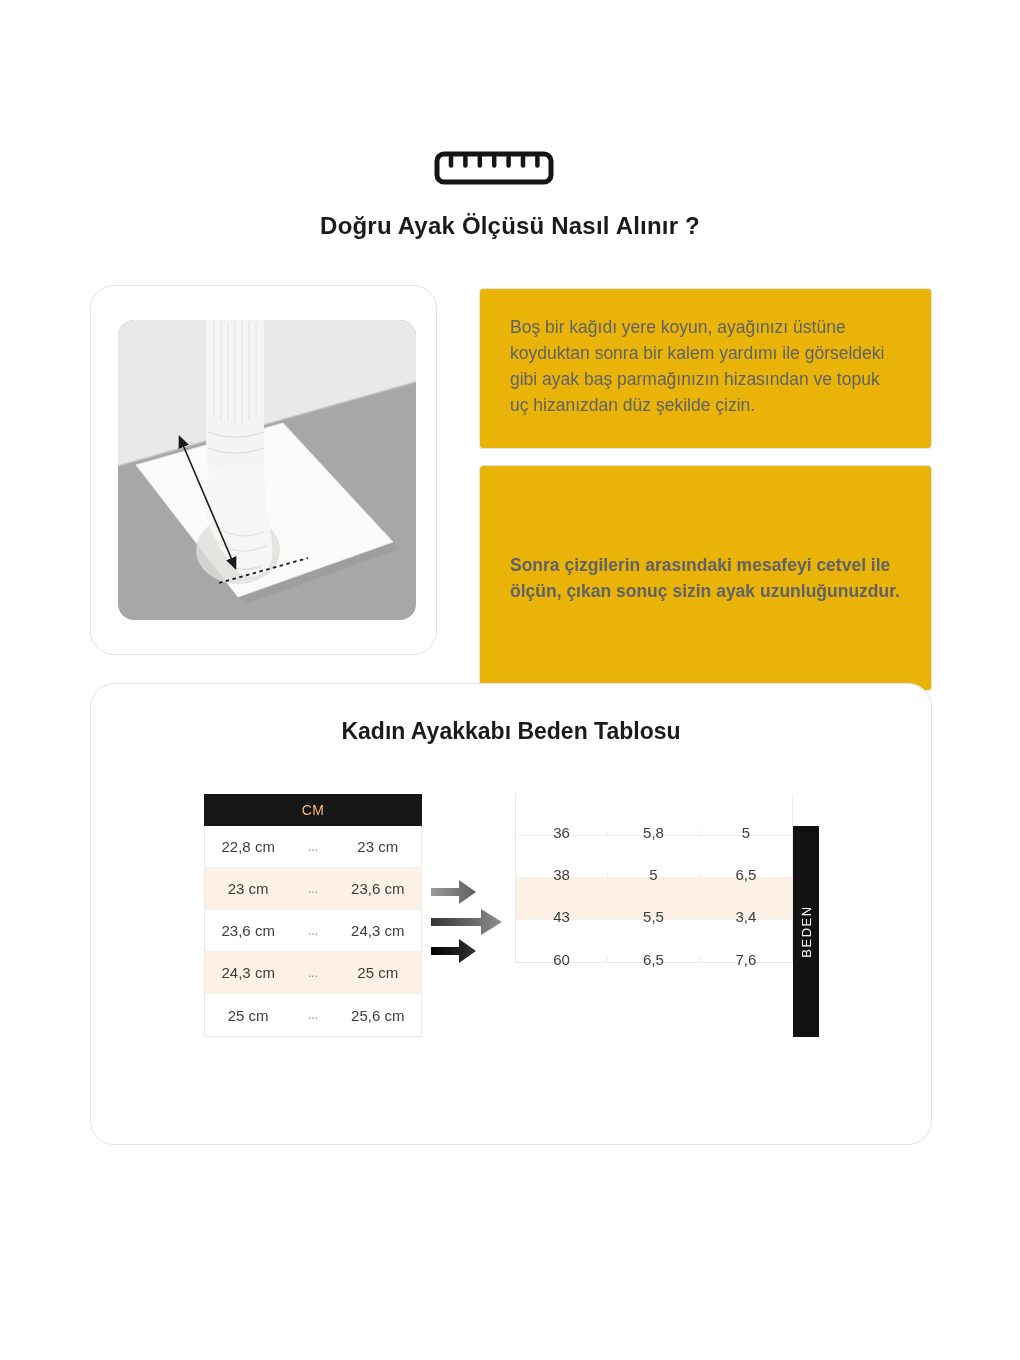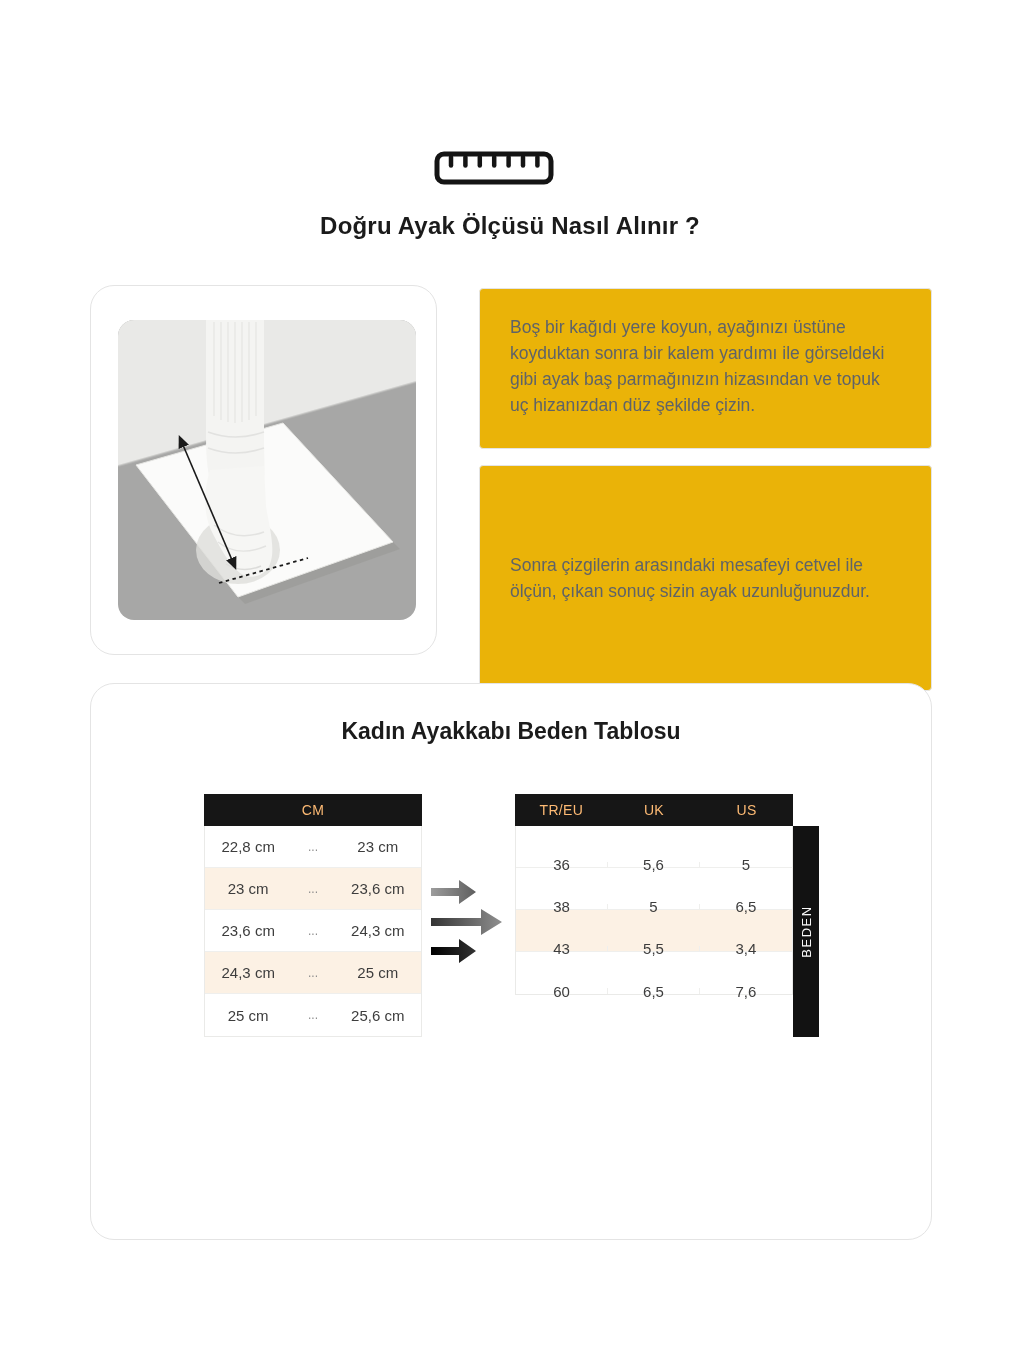"Sonra çizgilerin arasındaki mesafeyi" .box2 { font-weight: none -> bold }
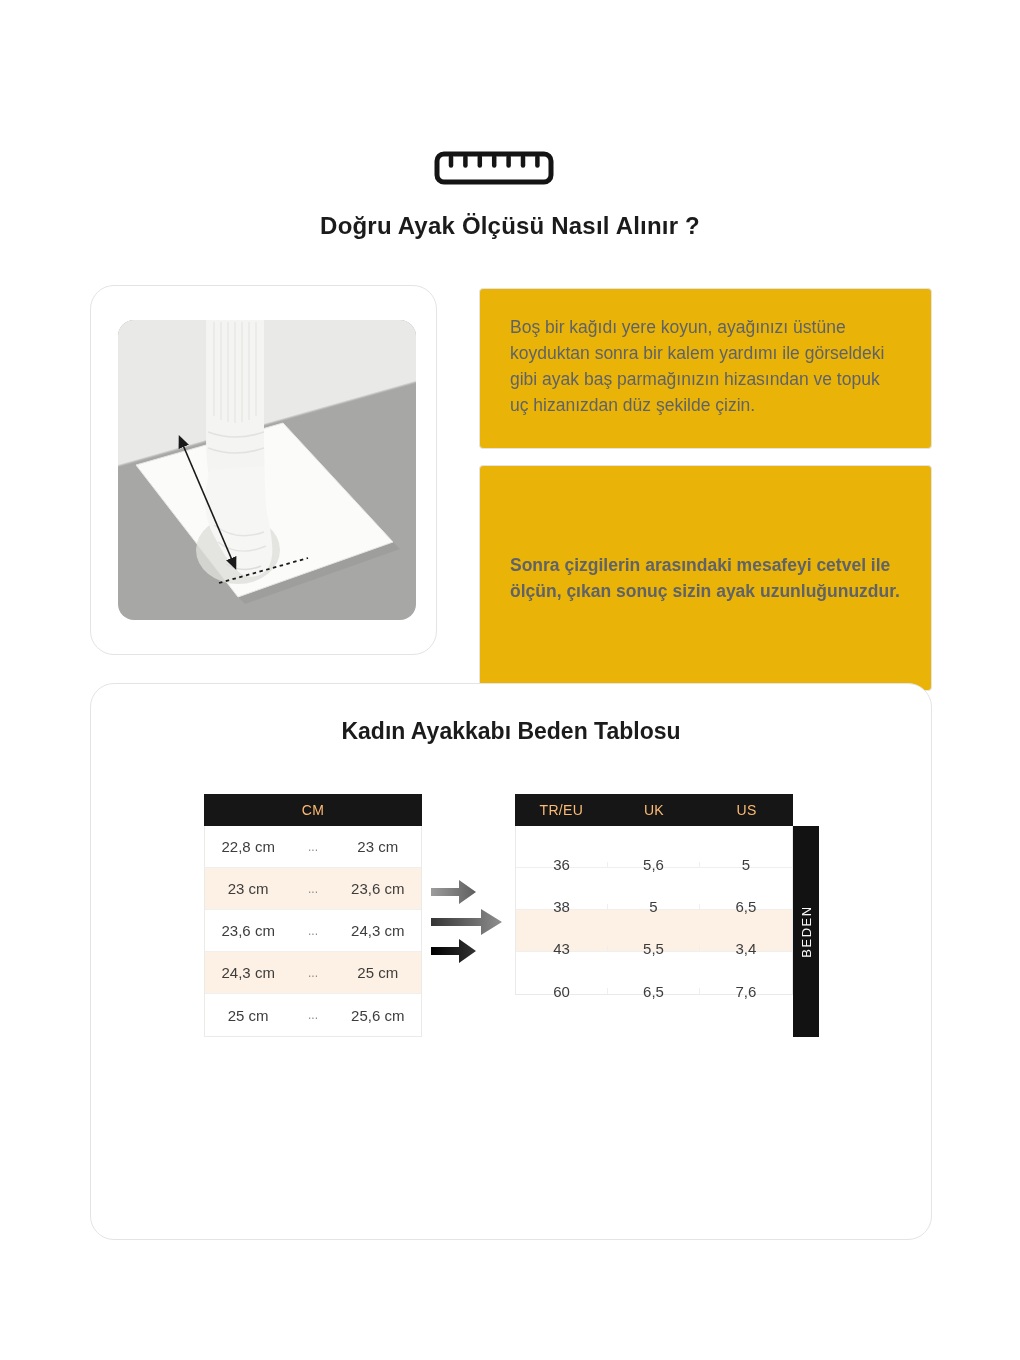"Kadın Ayakkabı Beden Tablosu" .size-card { height: 557px -> 462px }
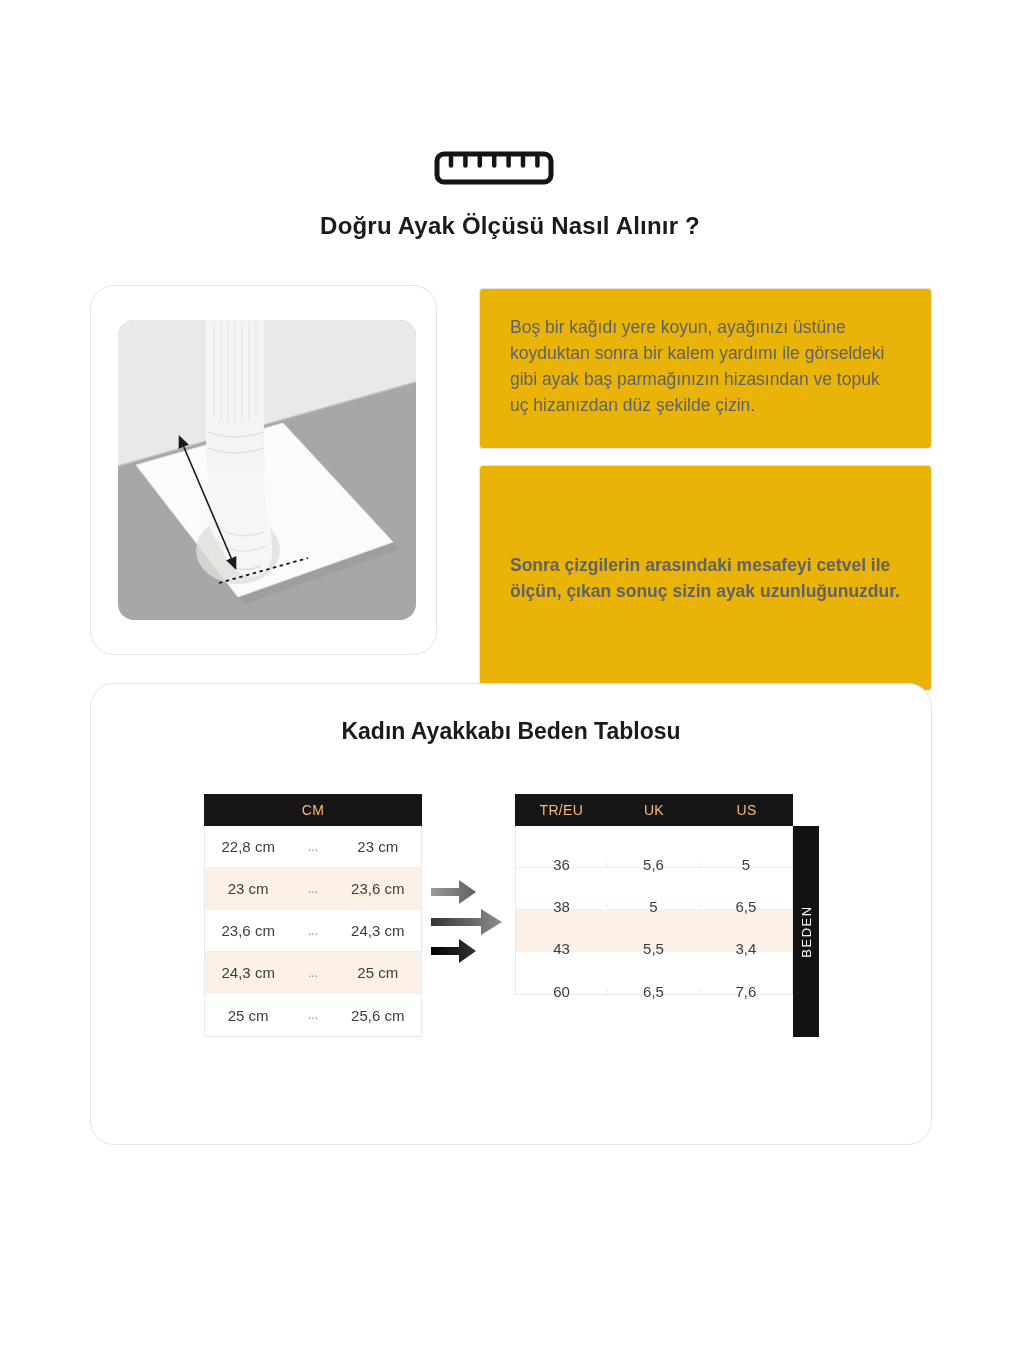"TR/EU" div.t-header { html: <div> <span>TR/EU</span> <span>UK</span> <span>US</span> </div> -> none }
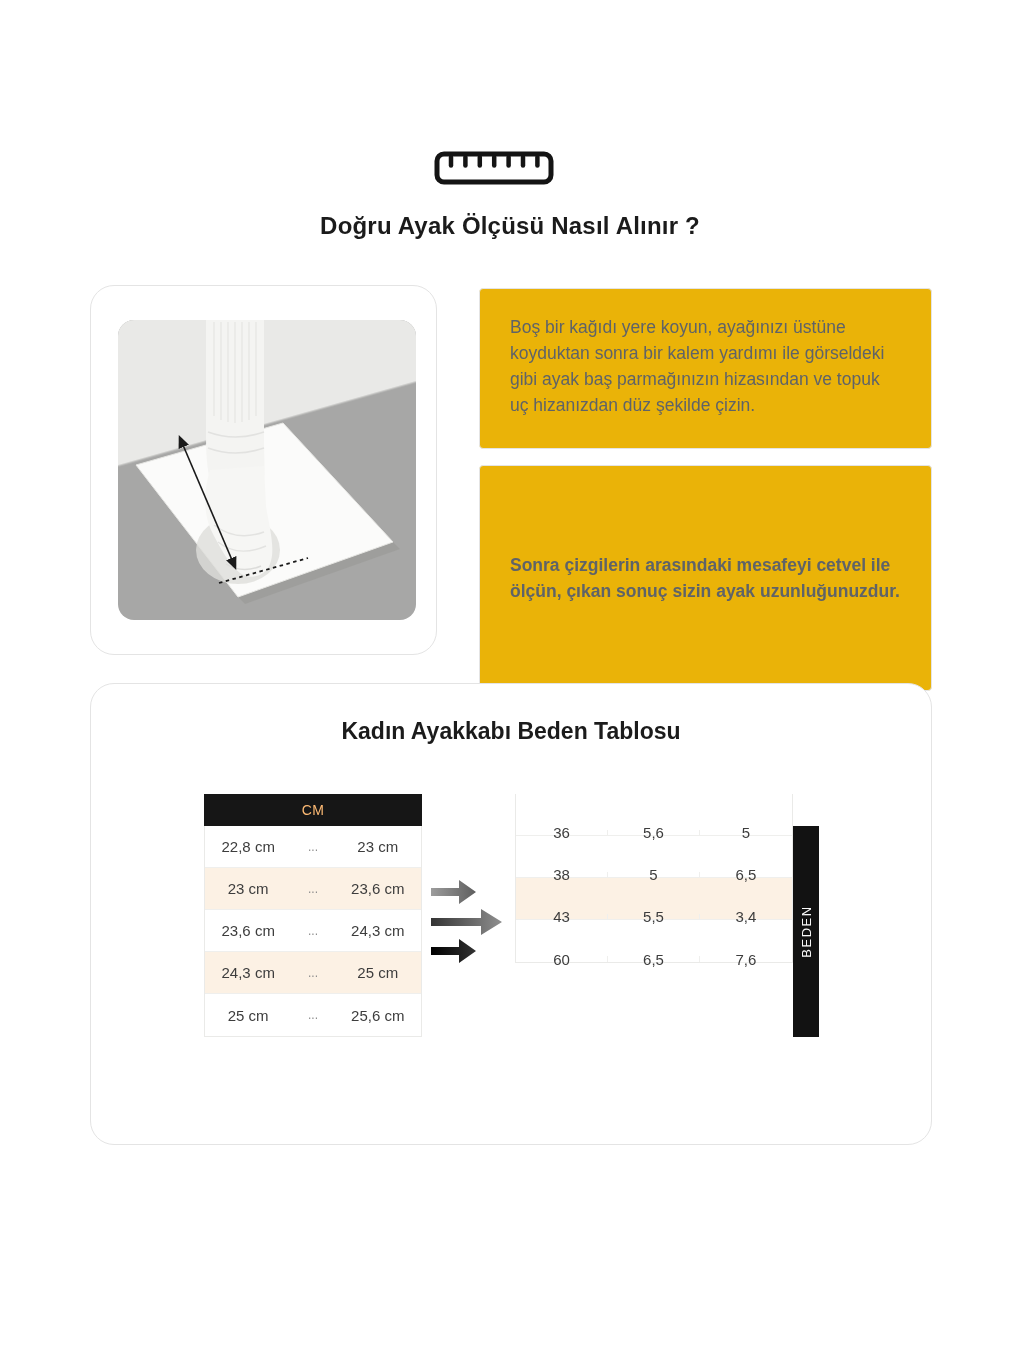"5,6" span.cell { text: 5,6 -> 5,8 }
